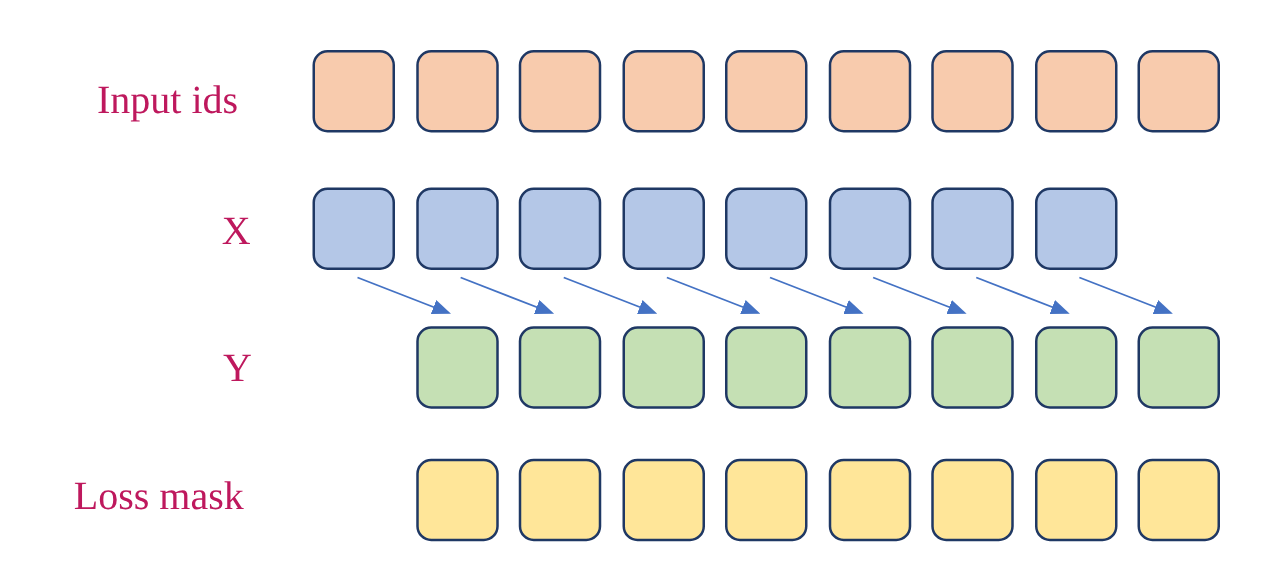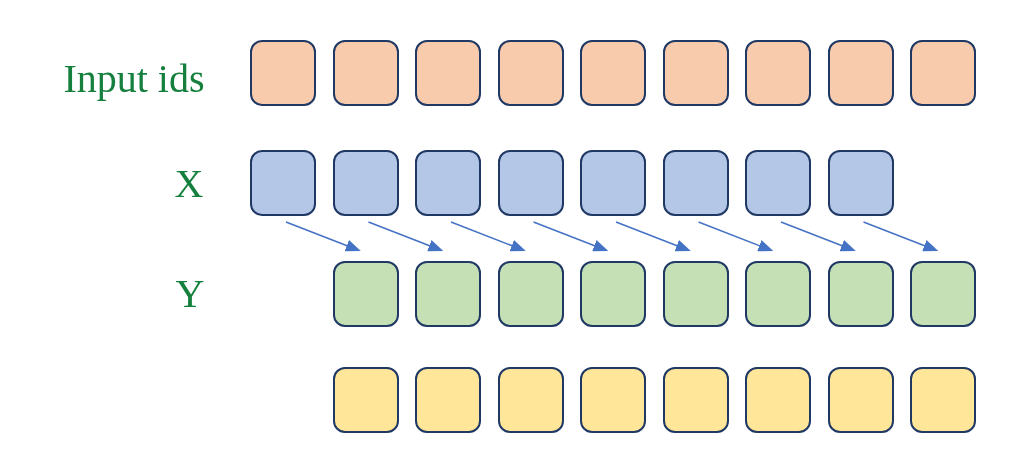"Input ids" .row-label { color: #15803d -> #be185d; font-size: 40px -> 32px }
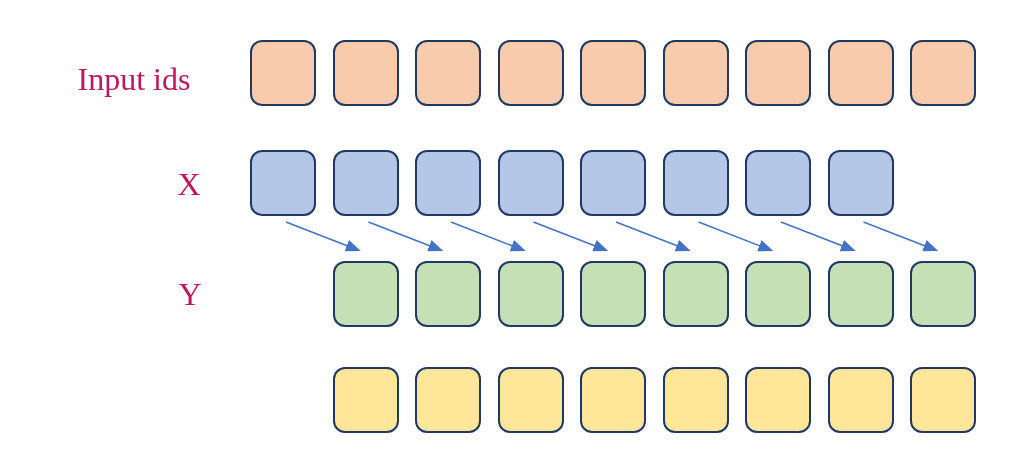"Loss mask" div.row-label { html: none -> <div>Loss mask</div> }
